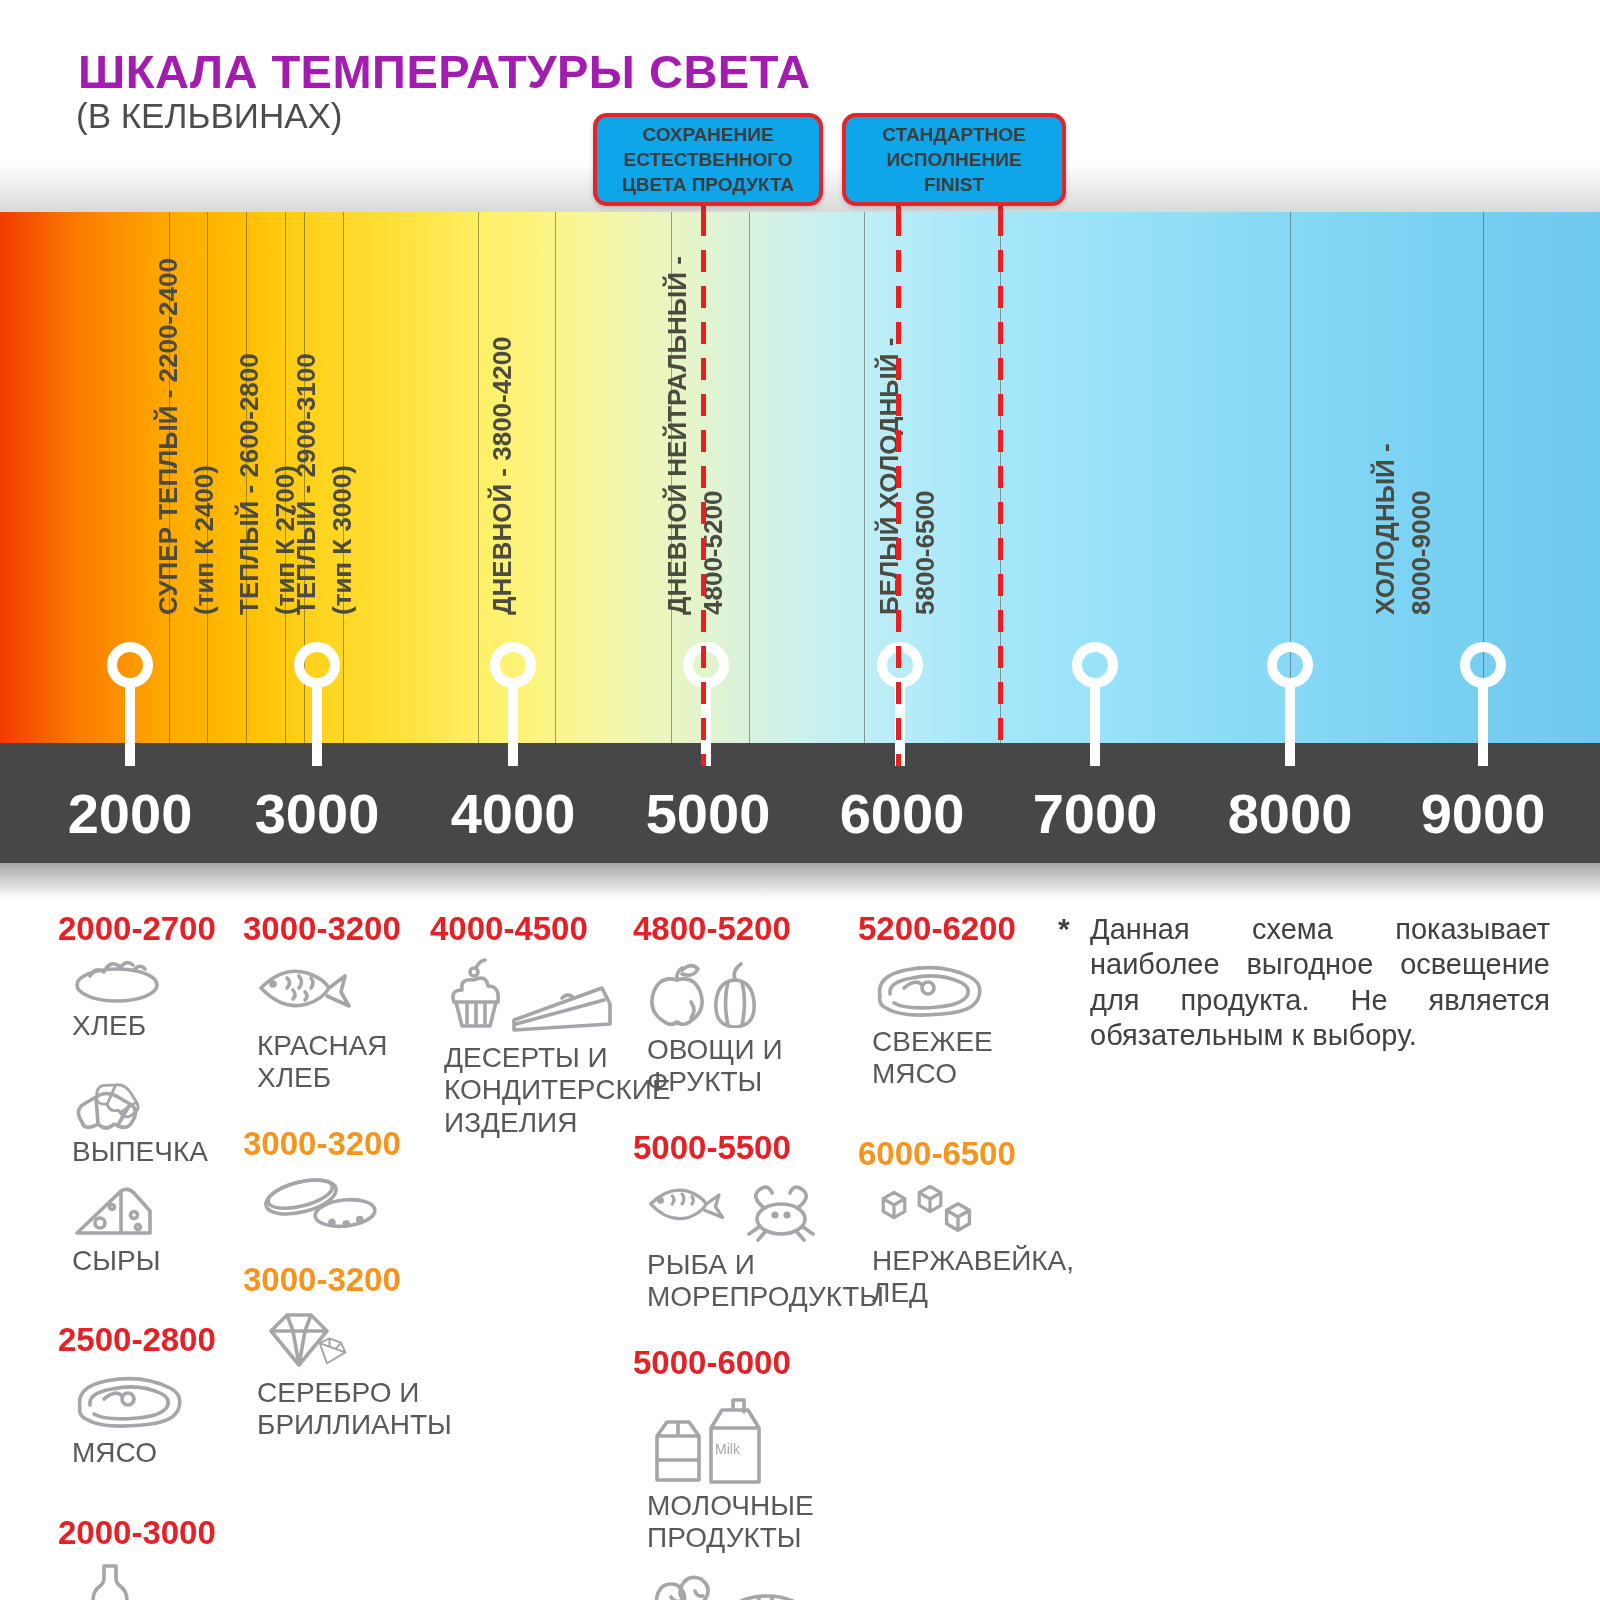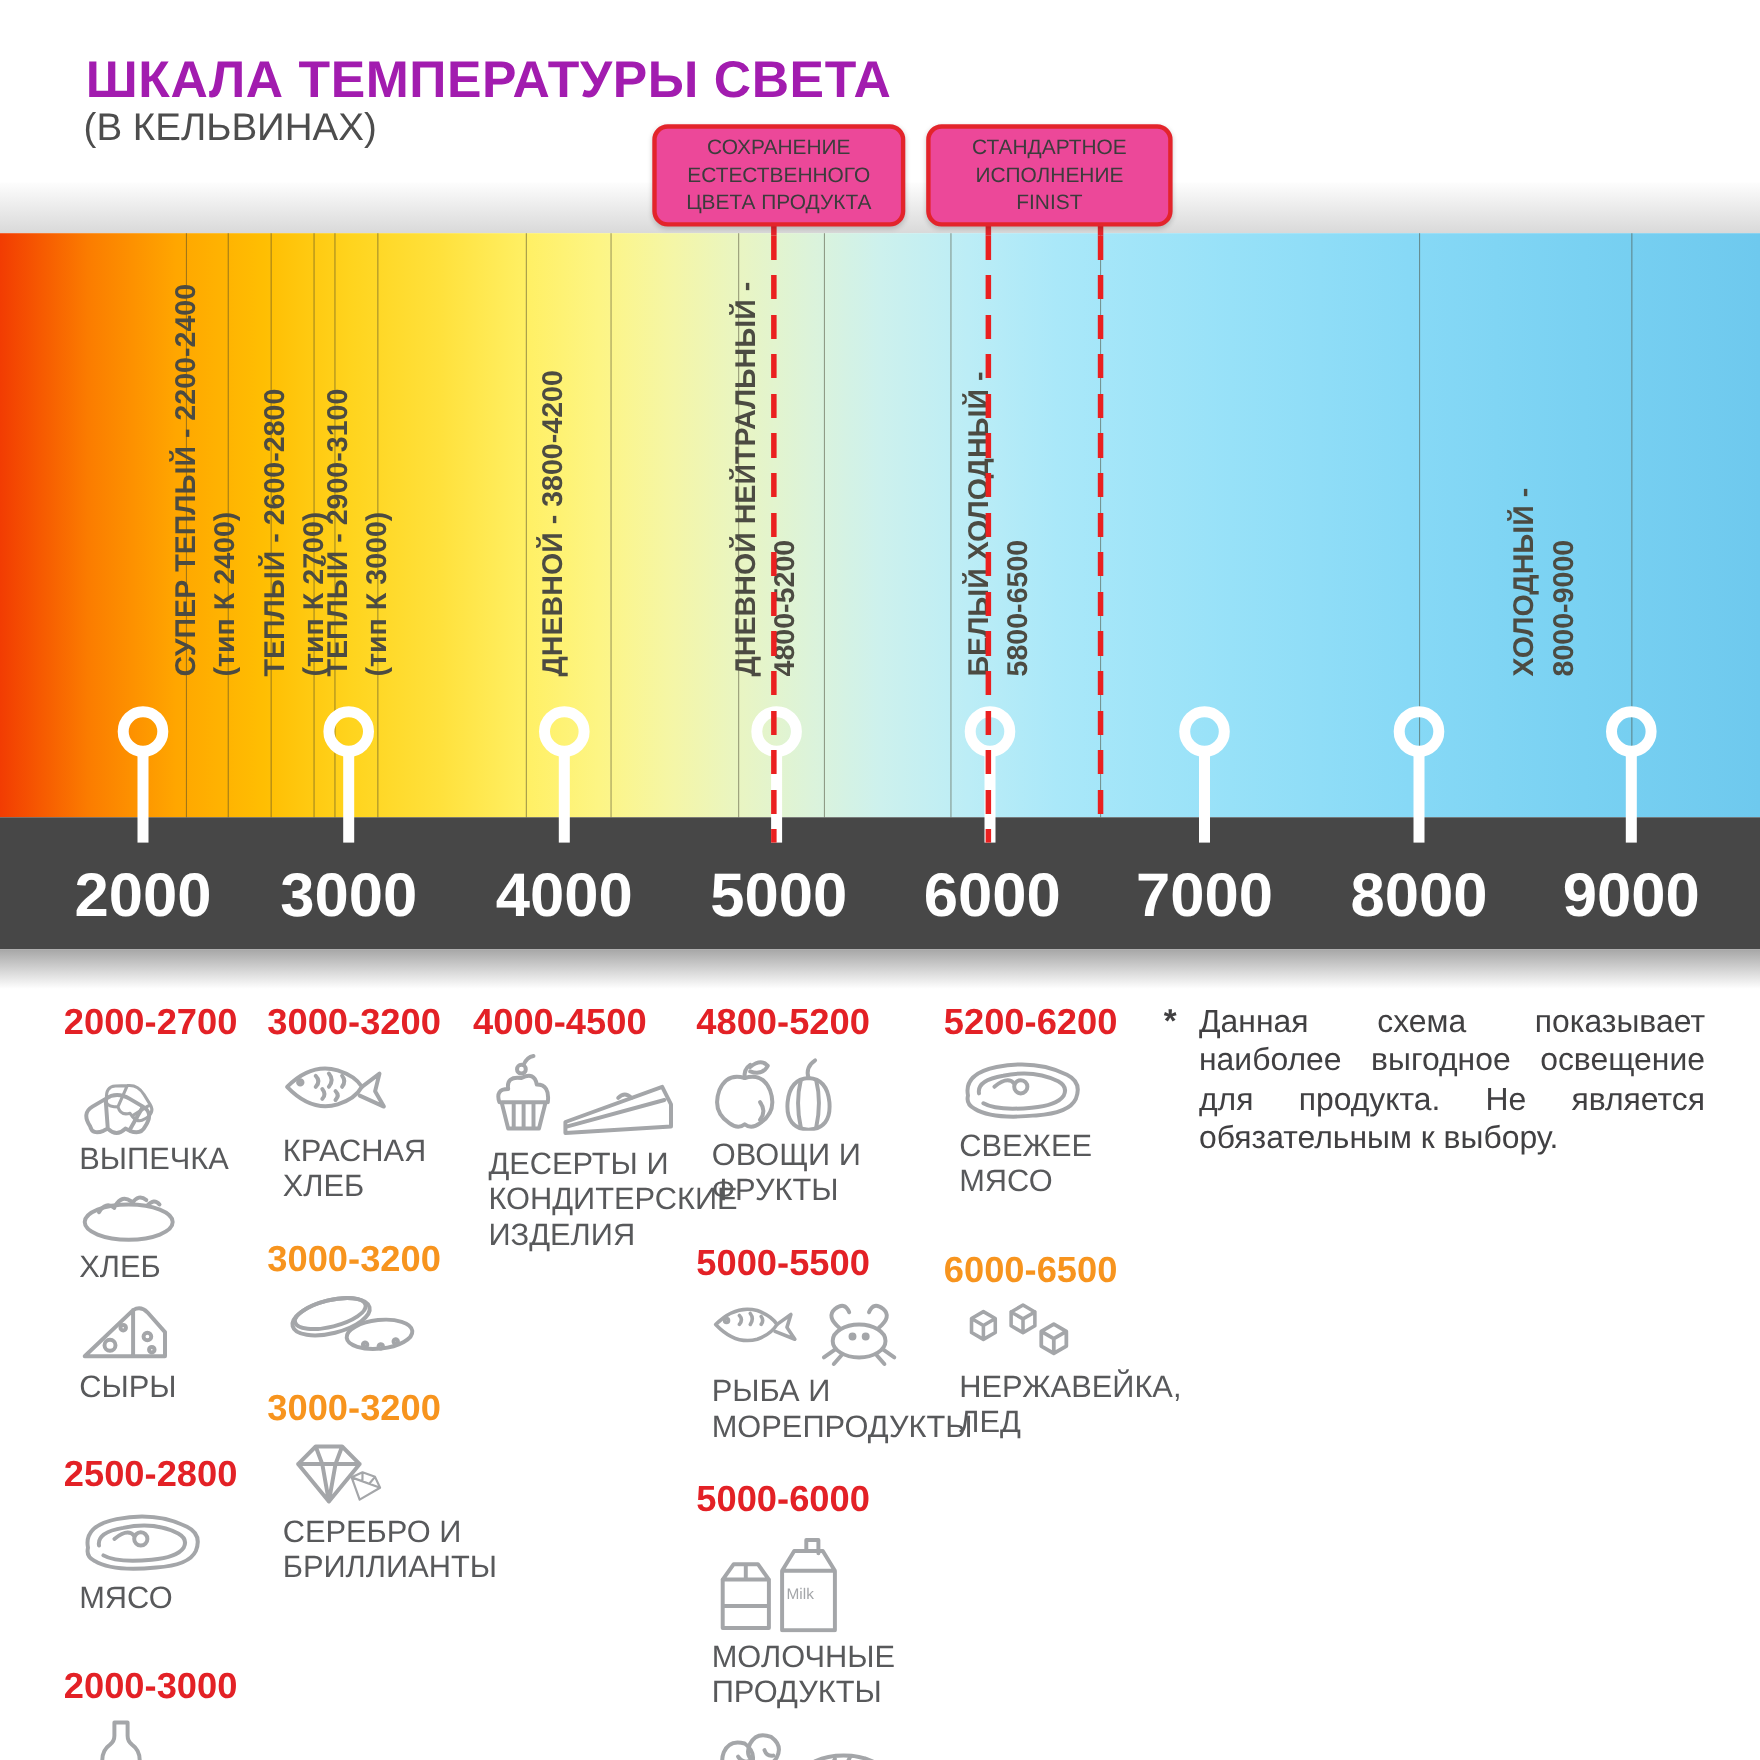"СОХРАНЕНИЕ" .callout { background: #ec4899 -> #0ea5e9; font-weight: normal -> bold }
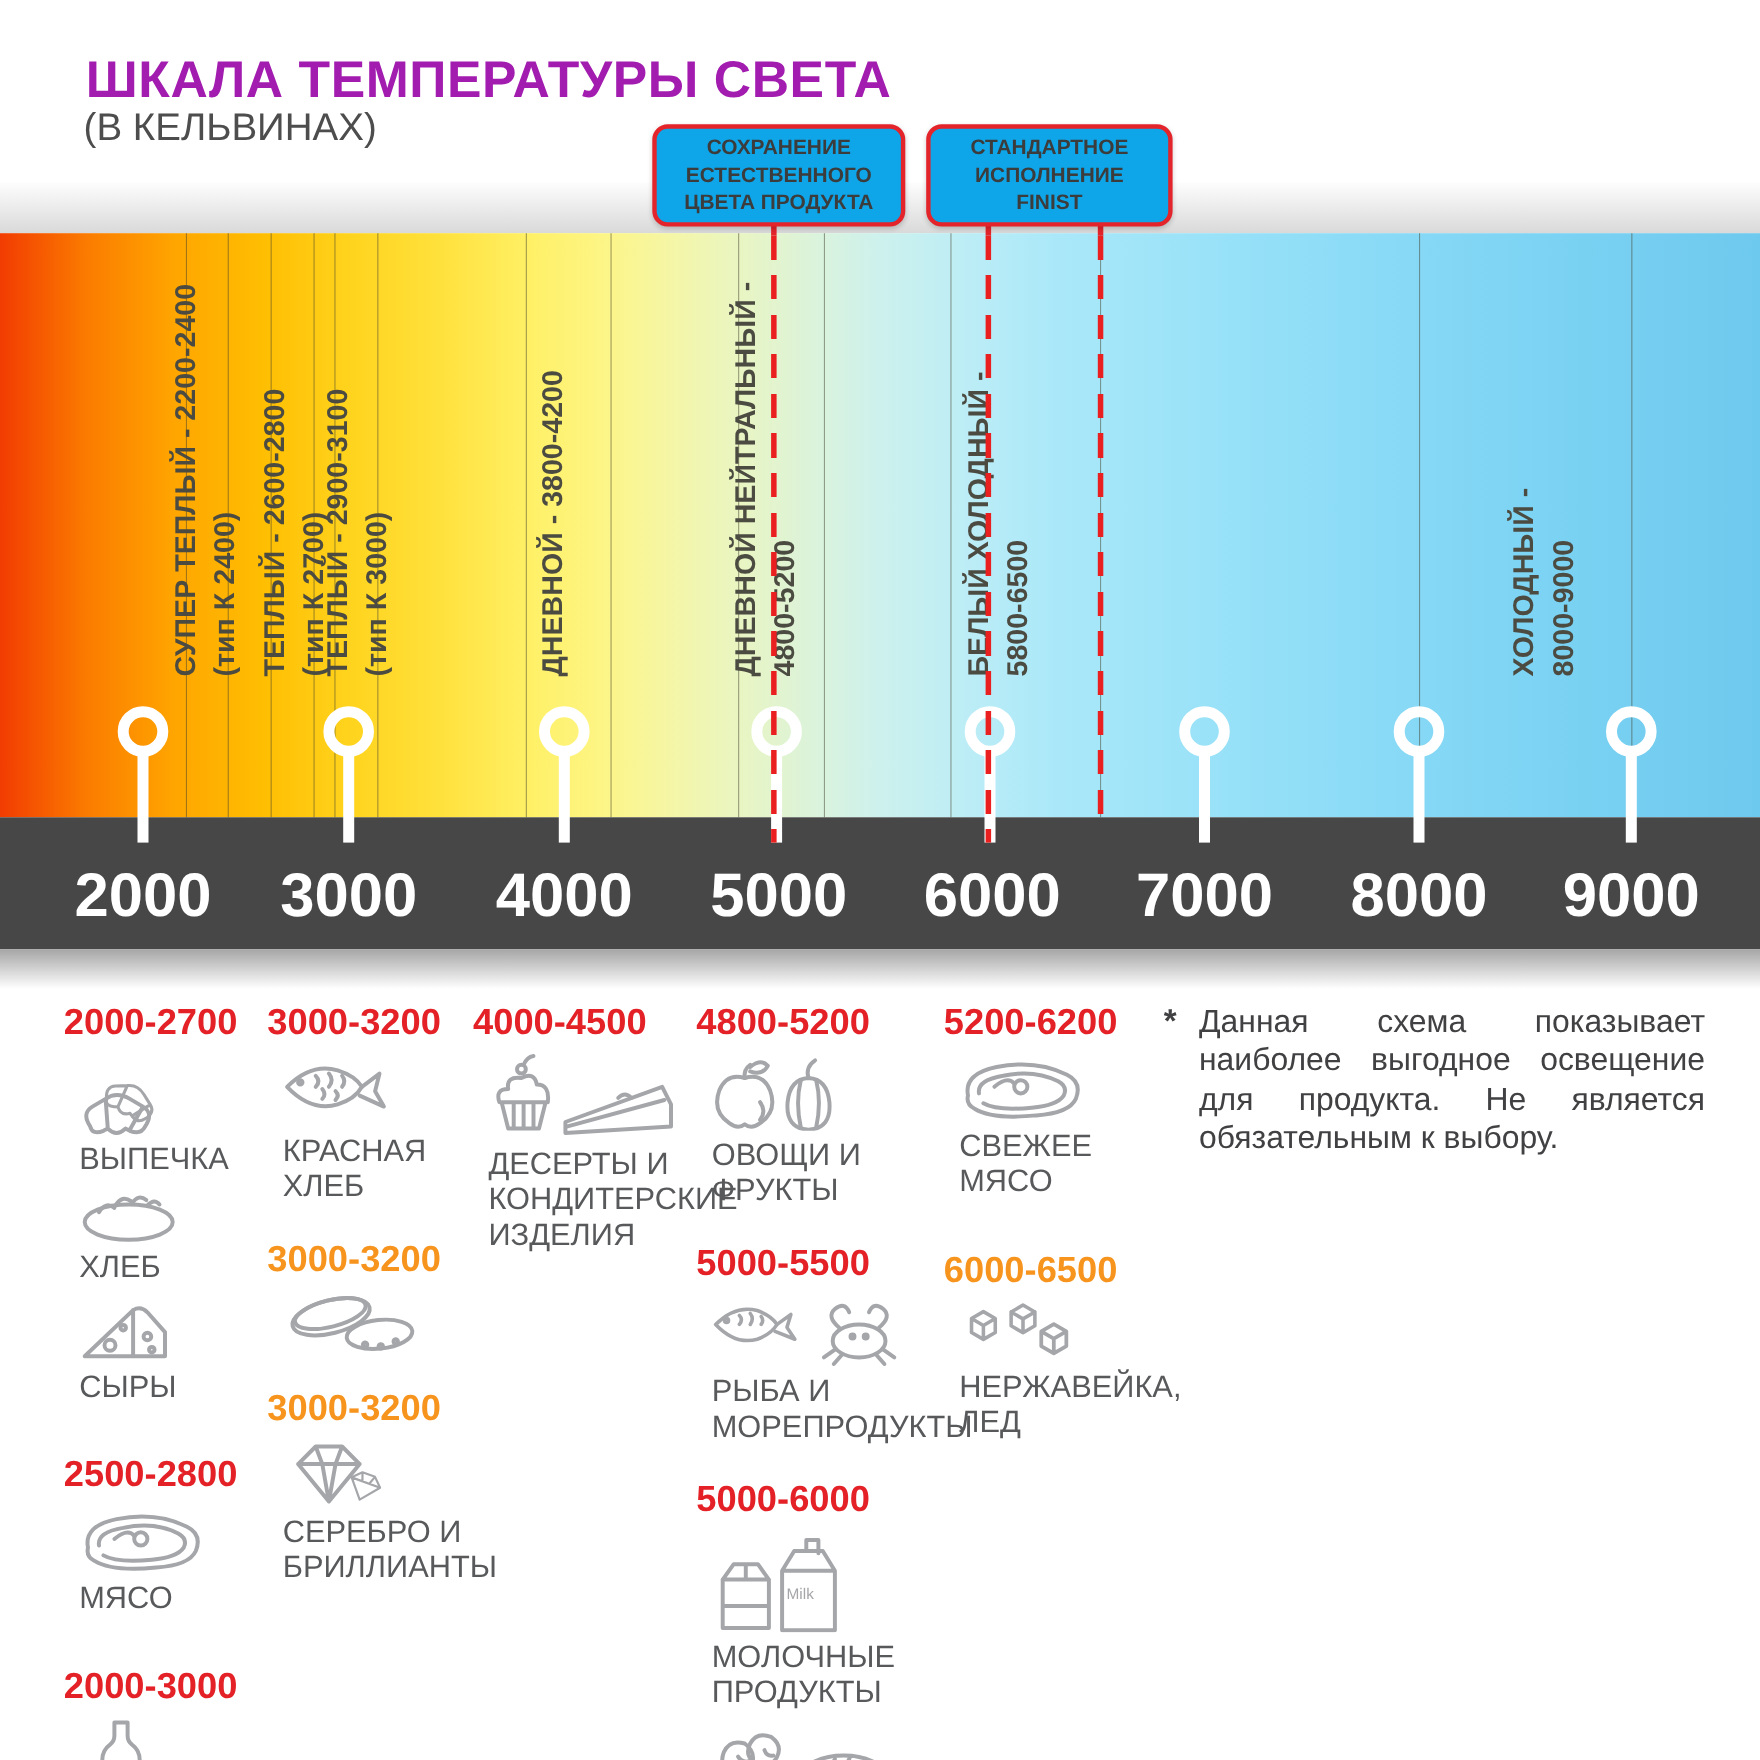"ВЫПЕЧКА" div.item { order: before "ХЛЕБ" -> after "ХЛЕБ" }
